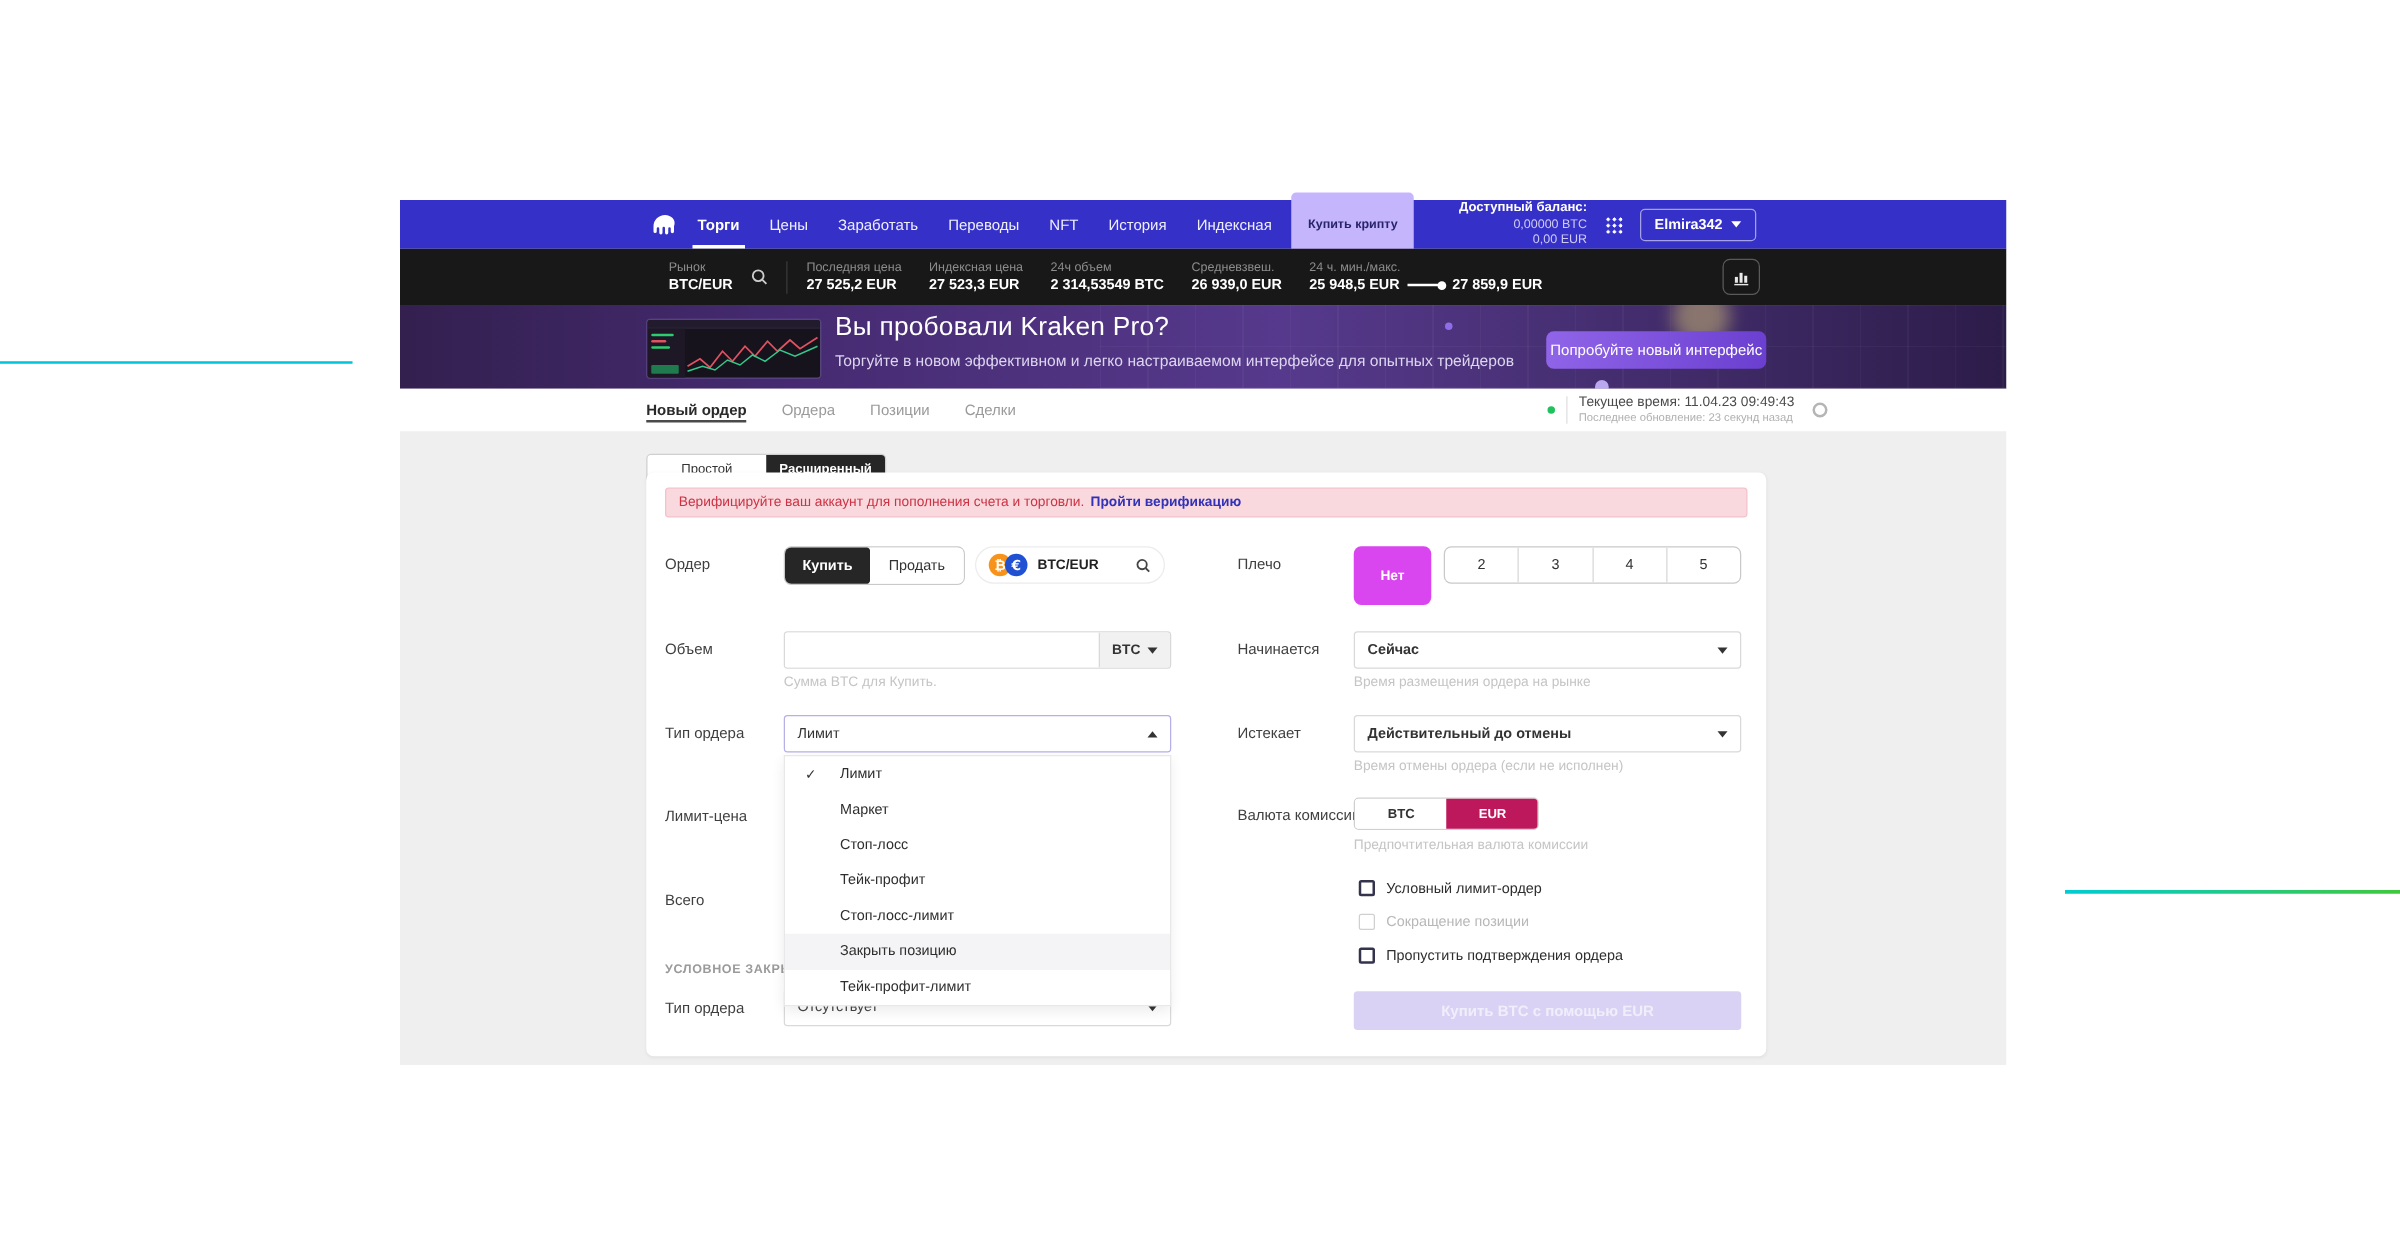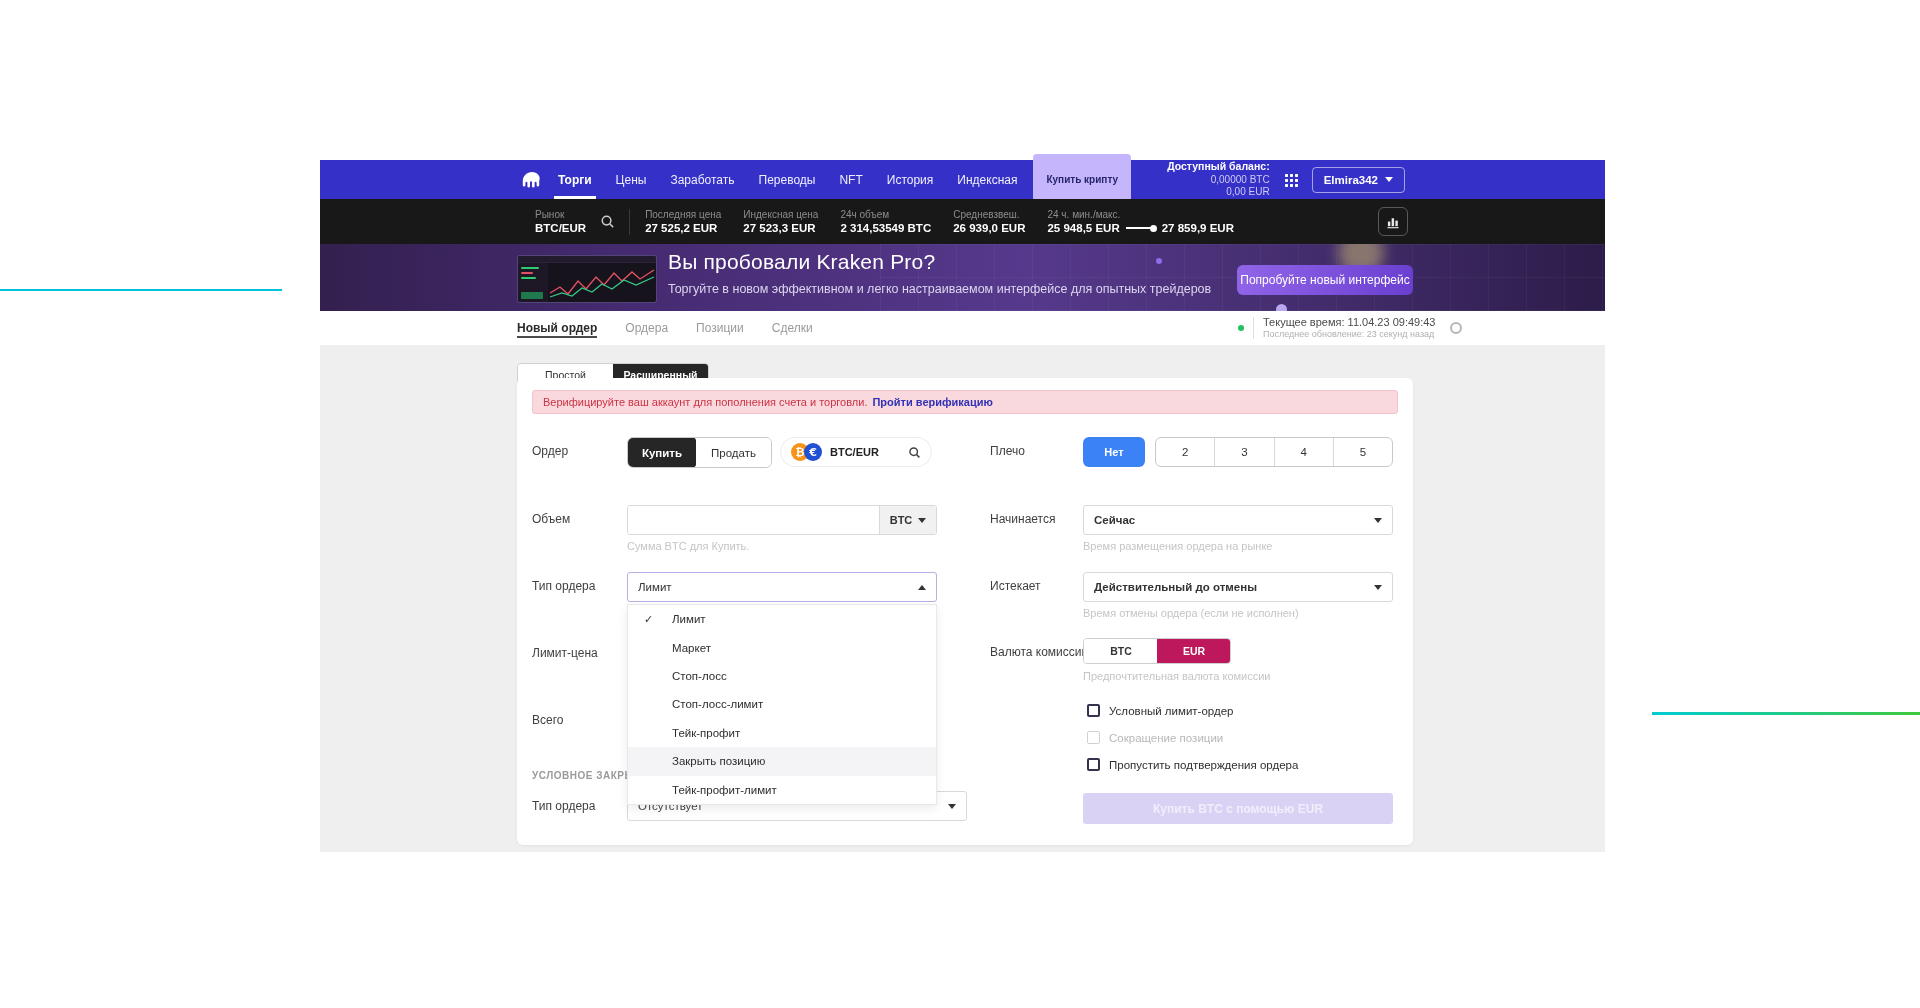"Нет" .lev-none { background: #3b82f6 -> #d946ef; height: 30px -> 47px }
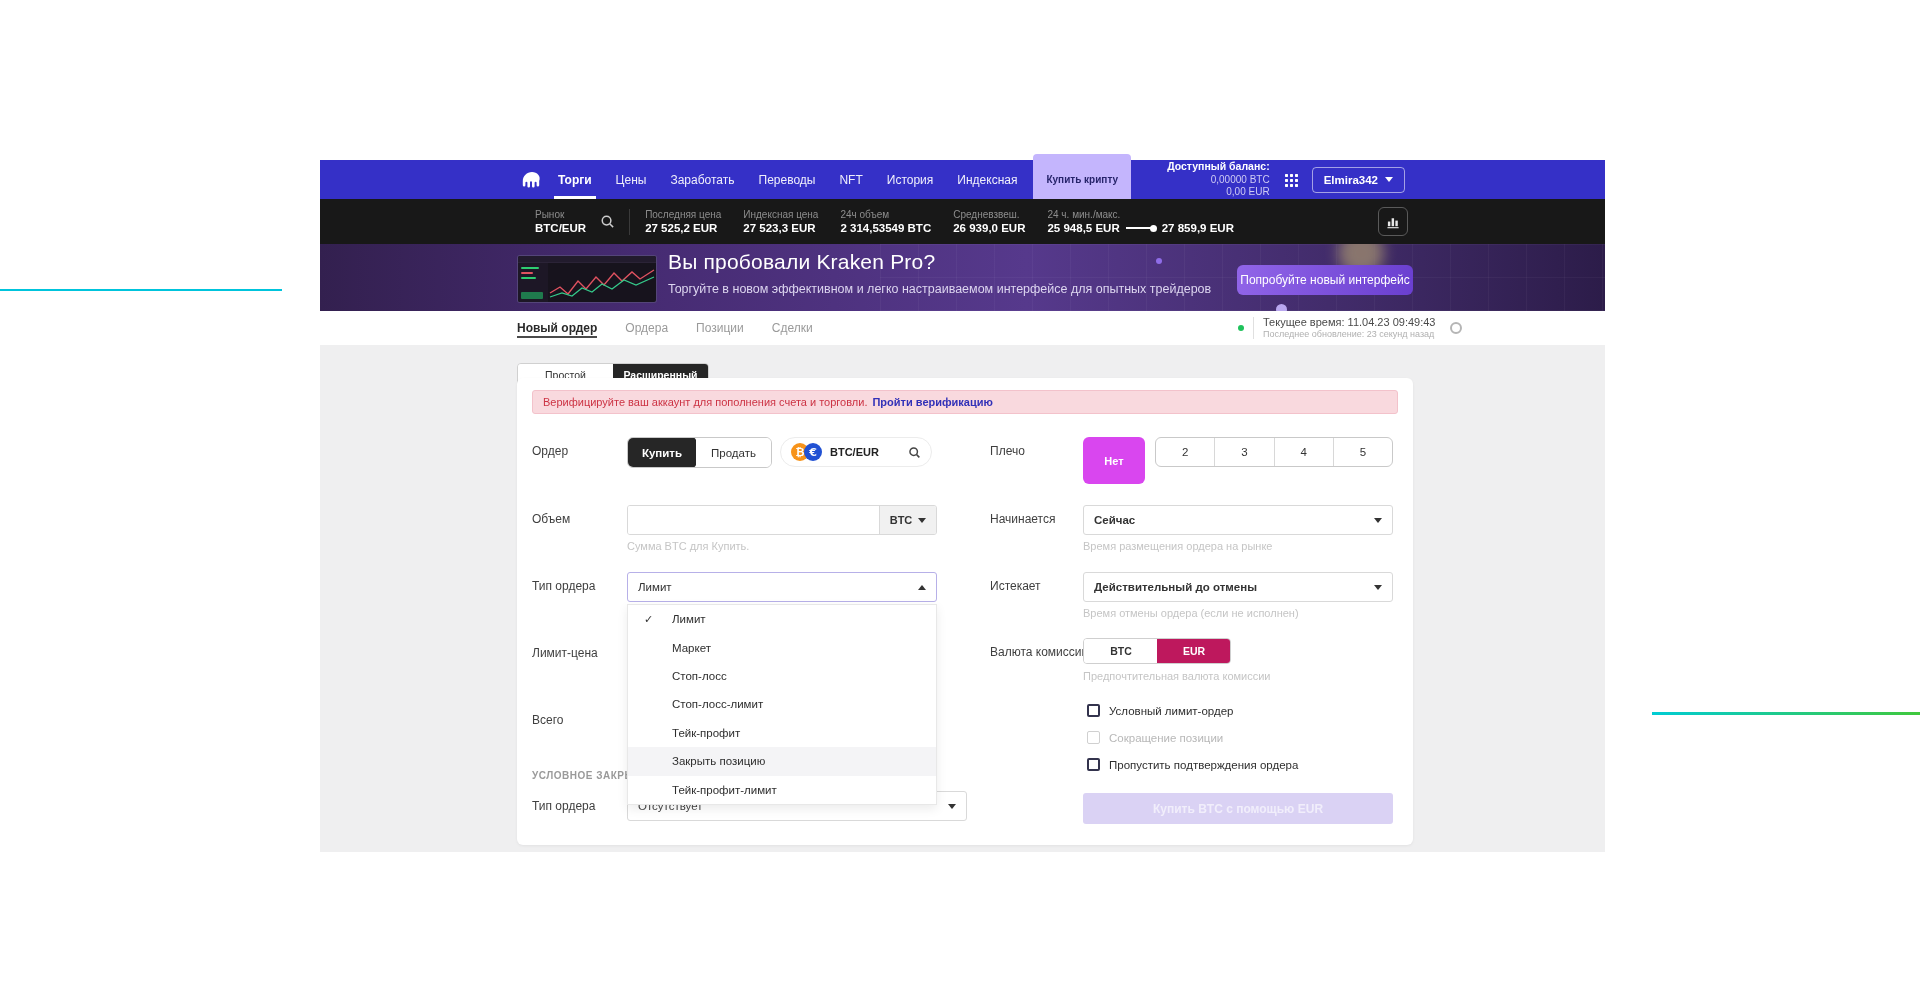"Стоп-лосс-лимит" div.dd-item { order: before "Тейк-профит" -> after "Тейк-профит" }
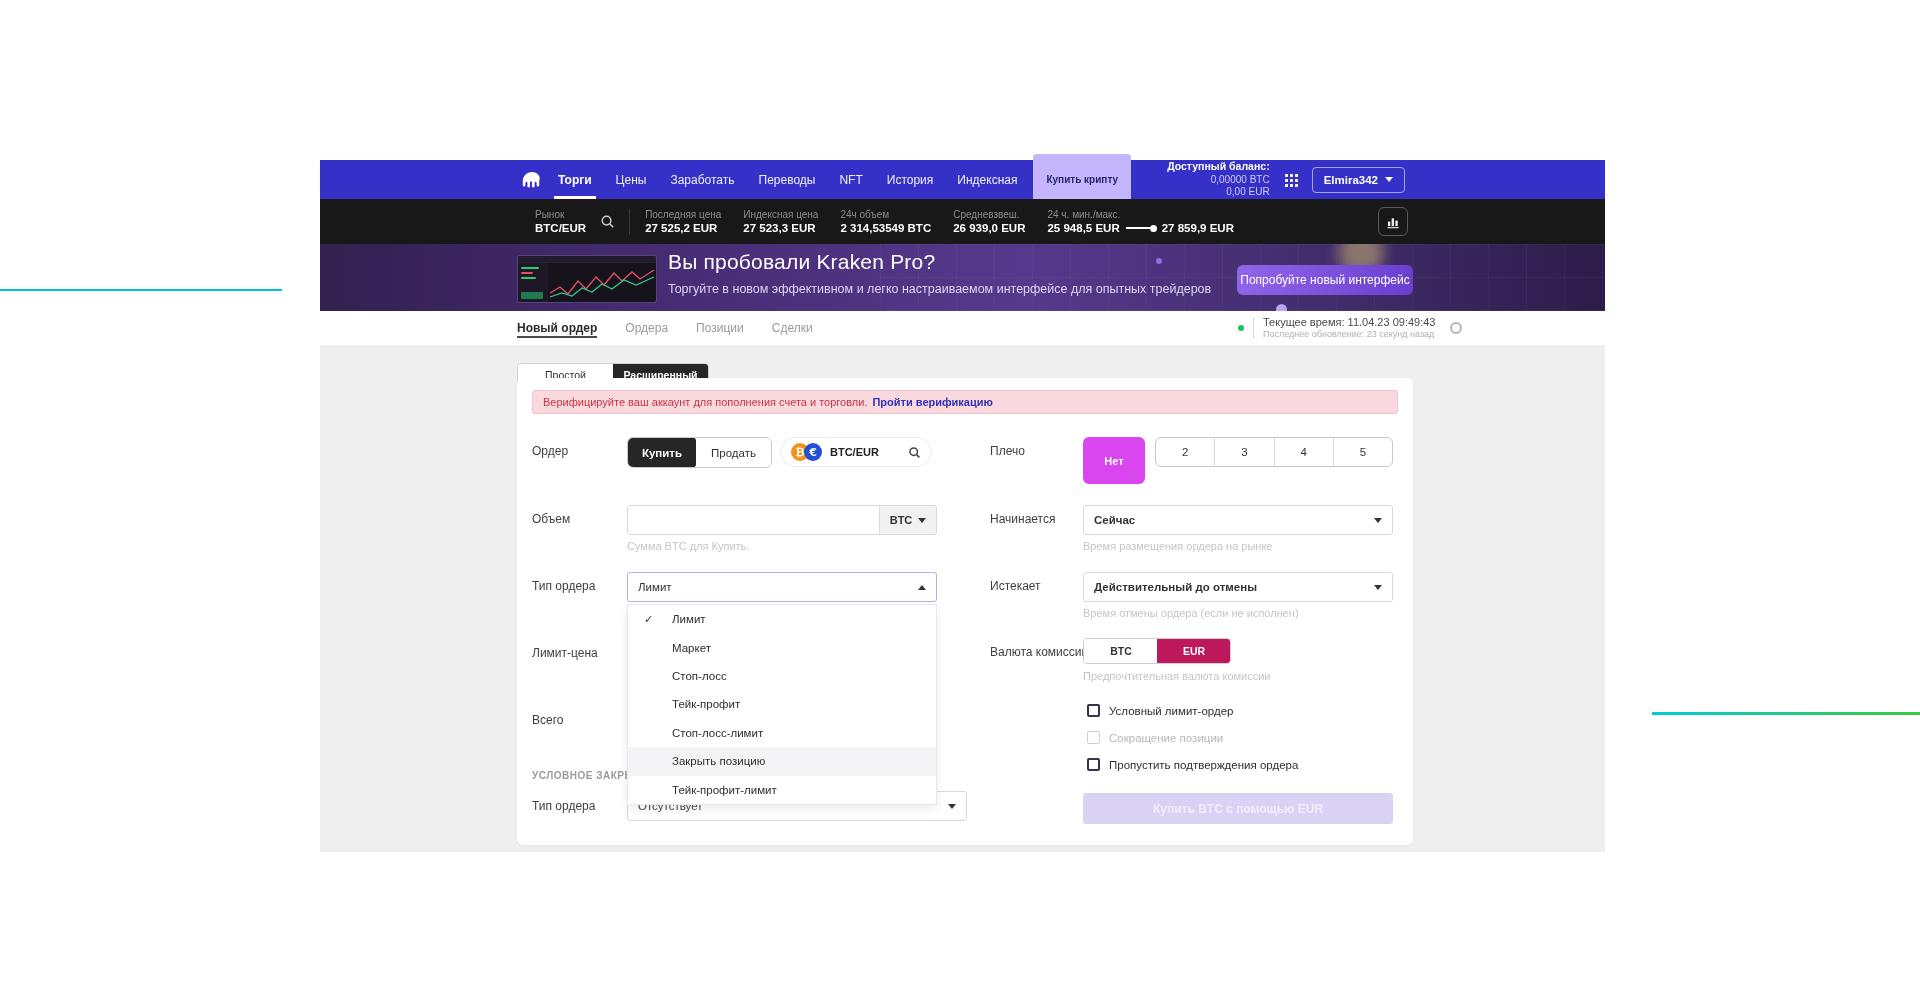"Отсутствует" div.select { width: 340px -> 310px }
